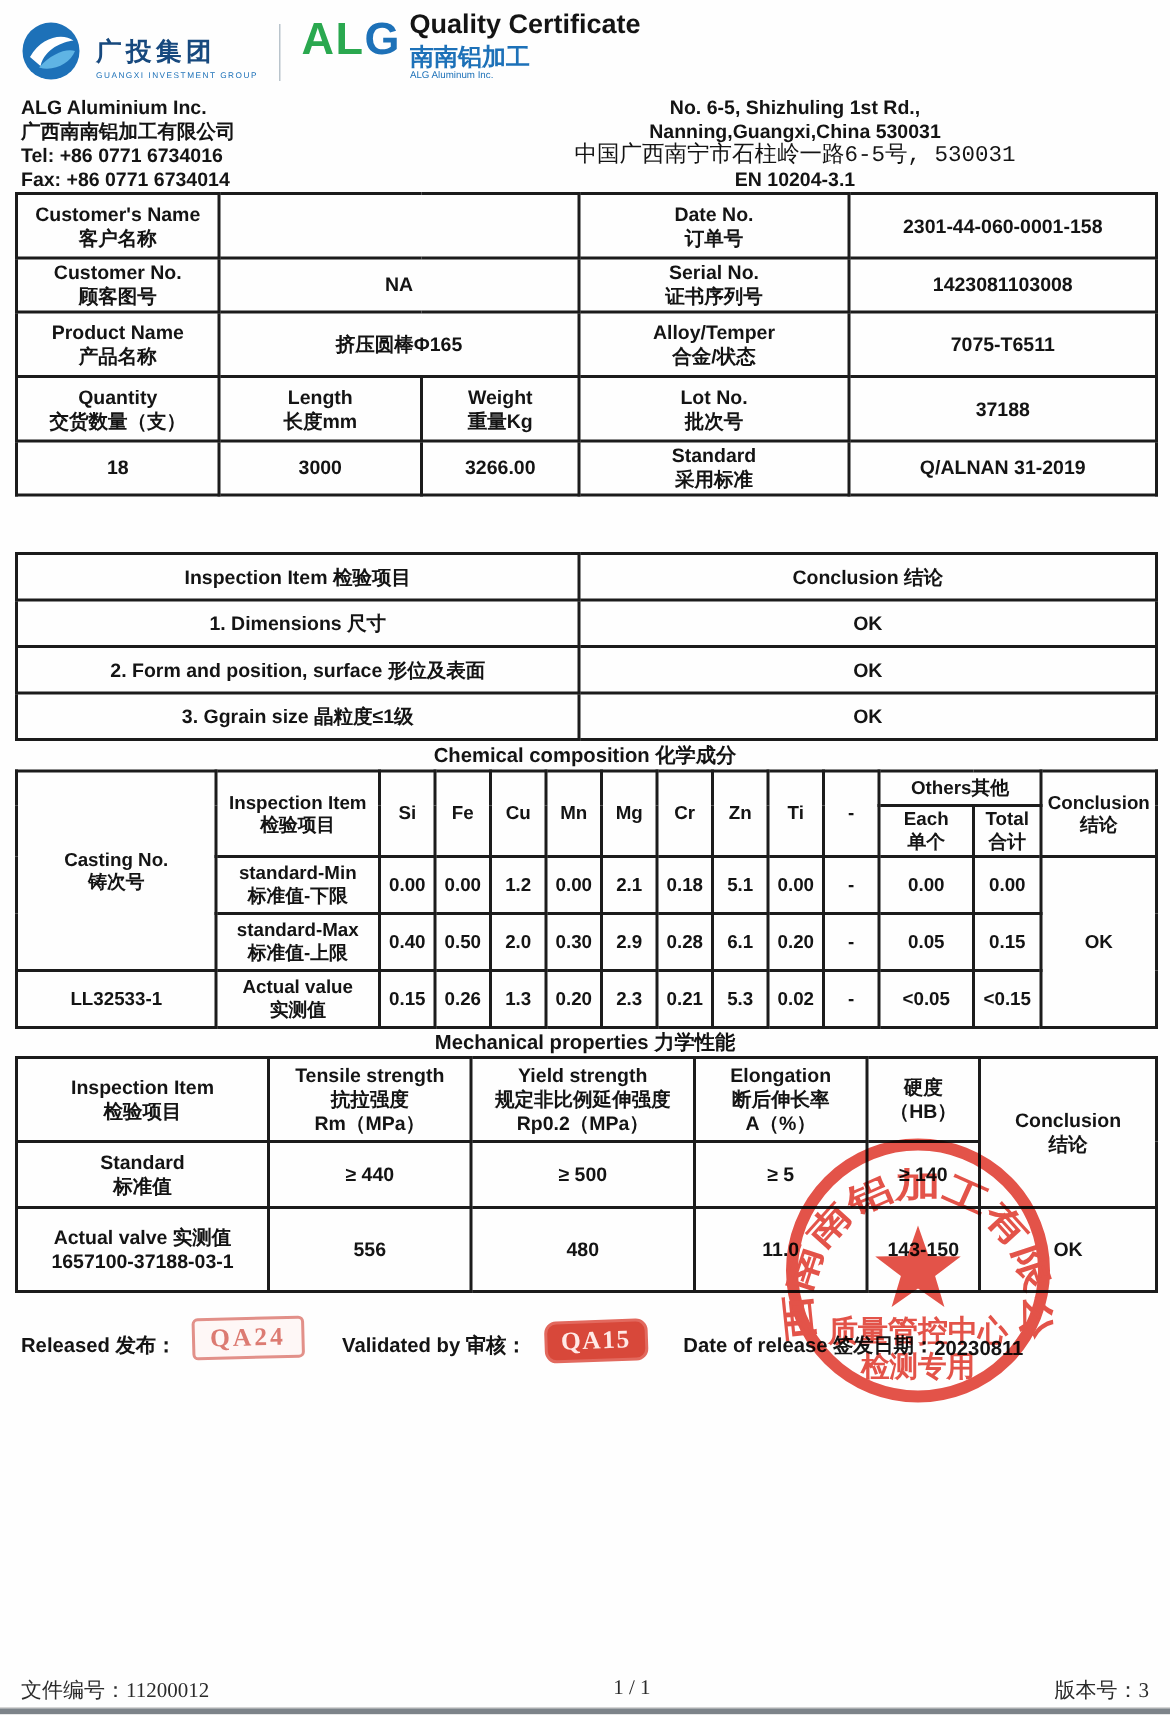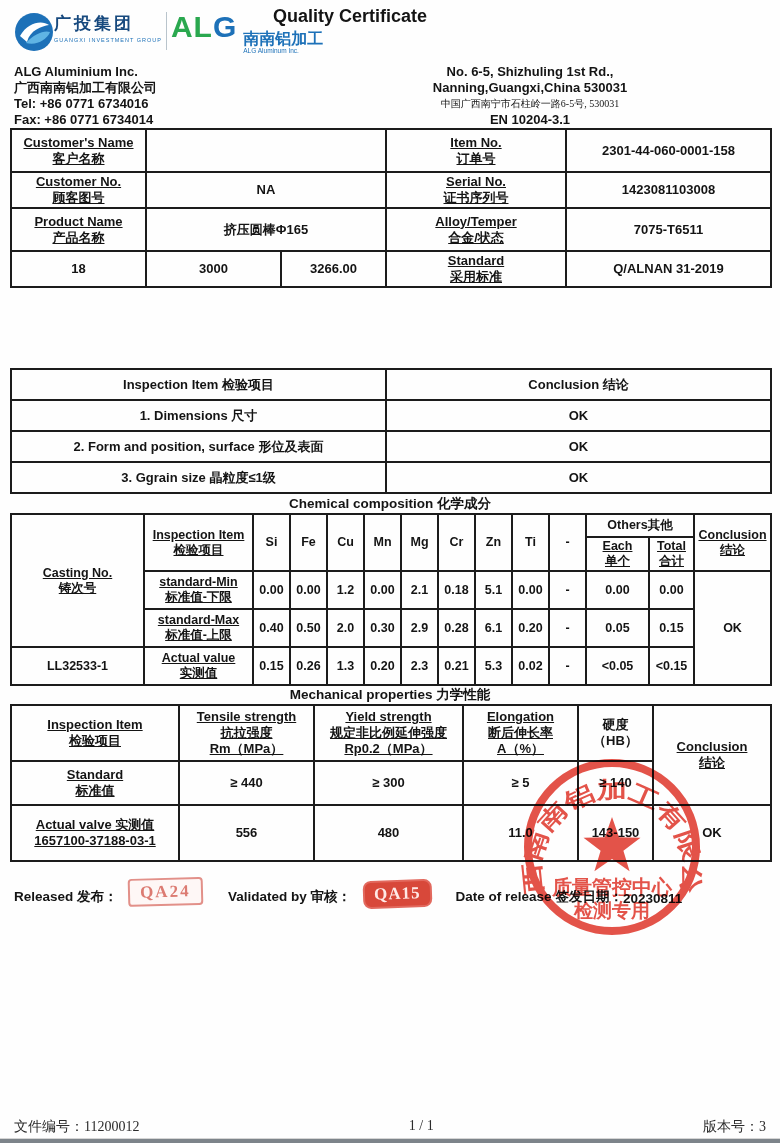"广投集团" .brand { align-items: flex-start -> flex-end; gap: 0 -> 10px }
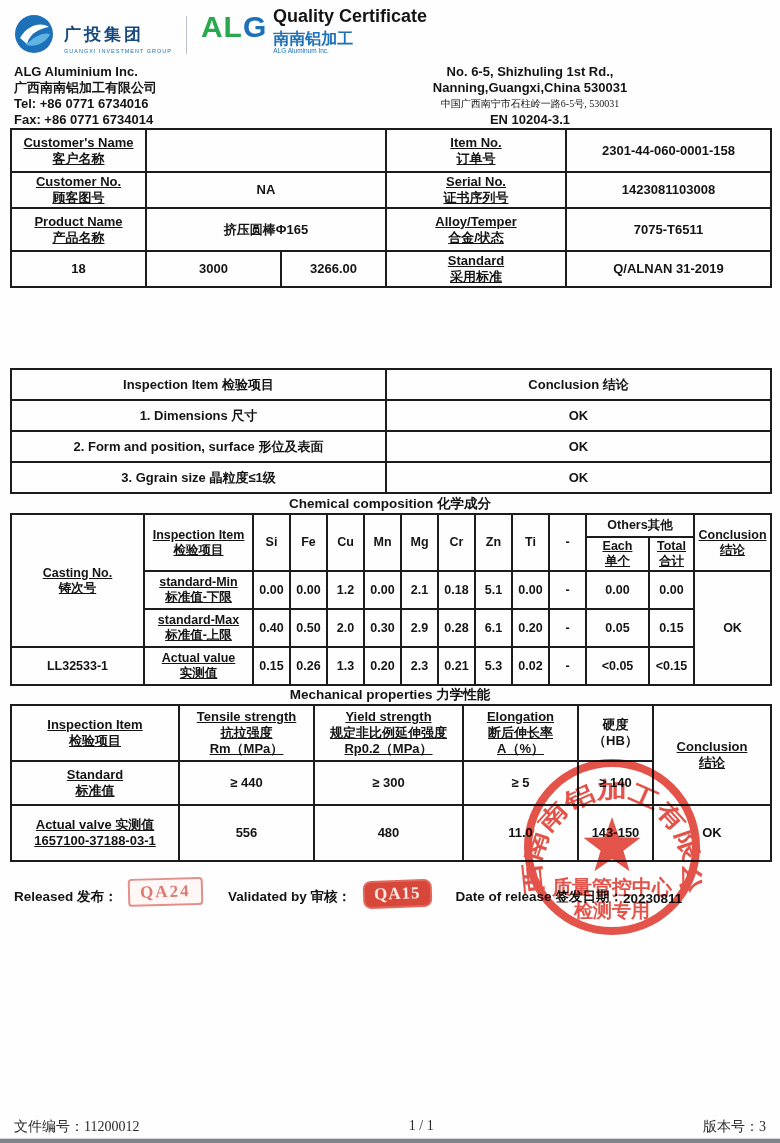"中国广西南宁市石柱岭一路6-5号, 530031" .address .serif-line { font-family: Liberation Serif, serif -> Liberation Mono, monospace; font-size: 10px -> 15px }
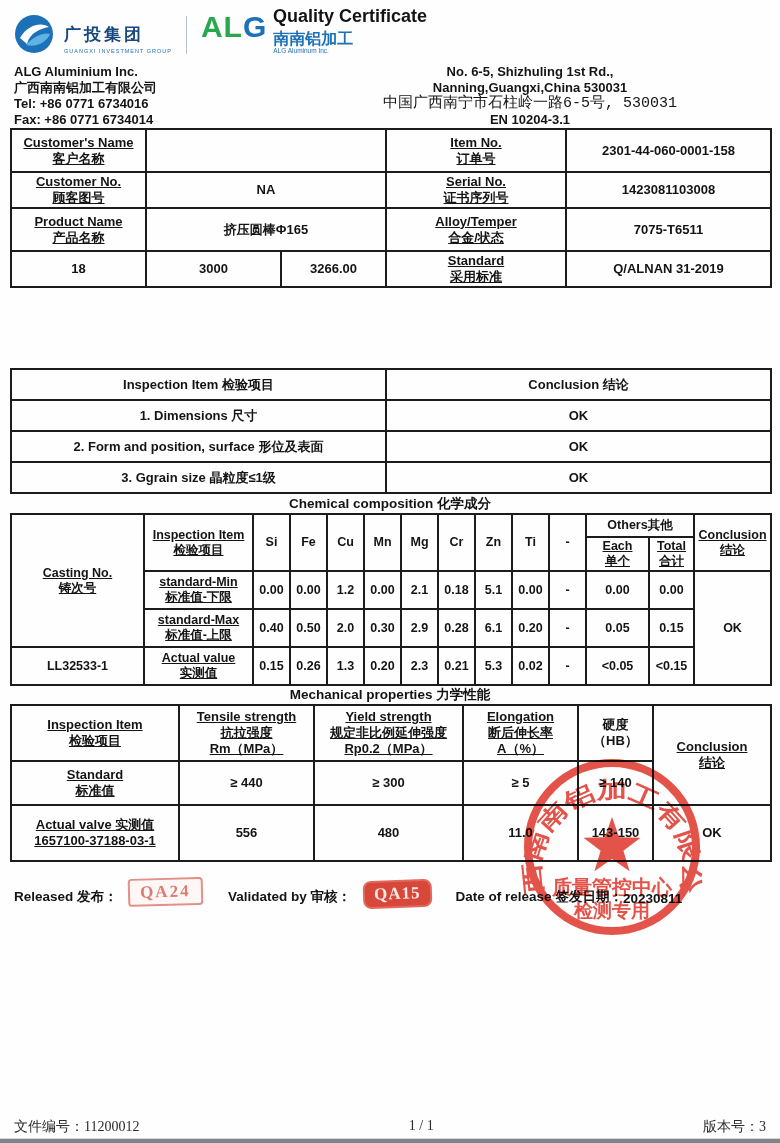"Customer's Name" .tbl .ln { text-decoration: underline -> none }
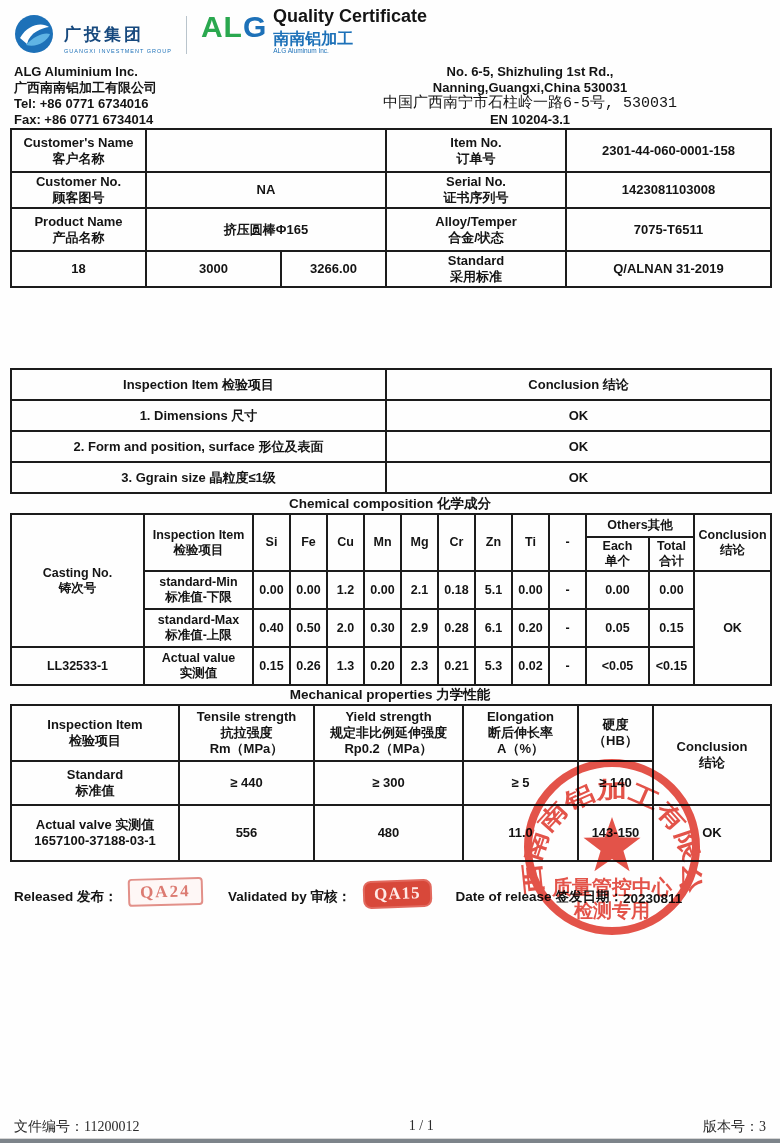"Item No." span.ln { text: Item -> Date }
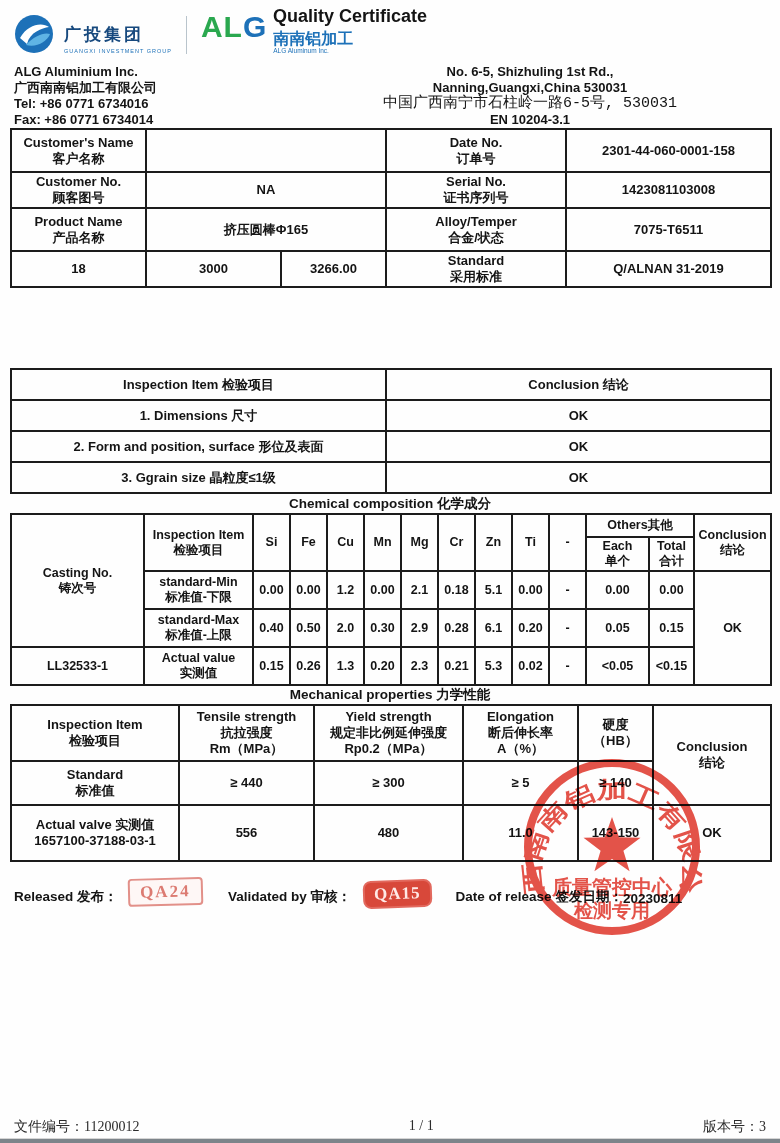"Quantity" tr { html: none -> <tr> <td> <span>Quantity</span> <span>交货数量（支）</span> </td> <td> <span>Length</span> <span>长度mm</span> </td> <td> <span>Weight</span> <span>重量Kg</span> </td> <td> <span>Lot No.</span> <span>批次号</span> </td> <td>37188</td> </tr> }
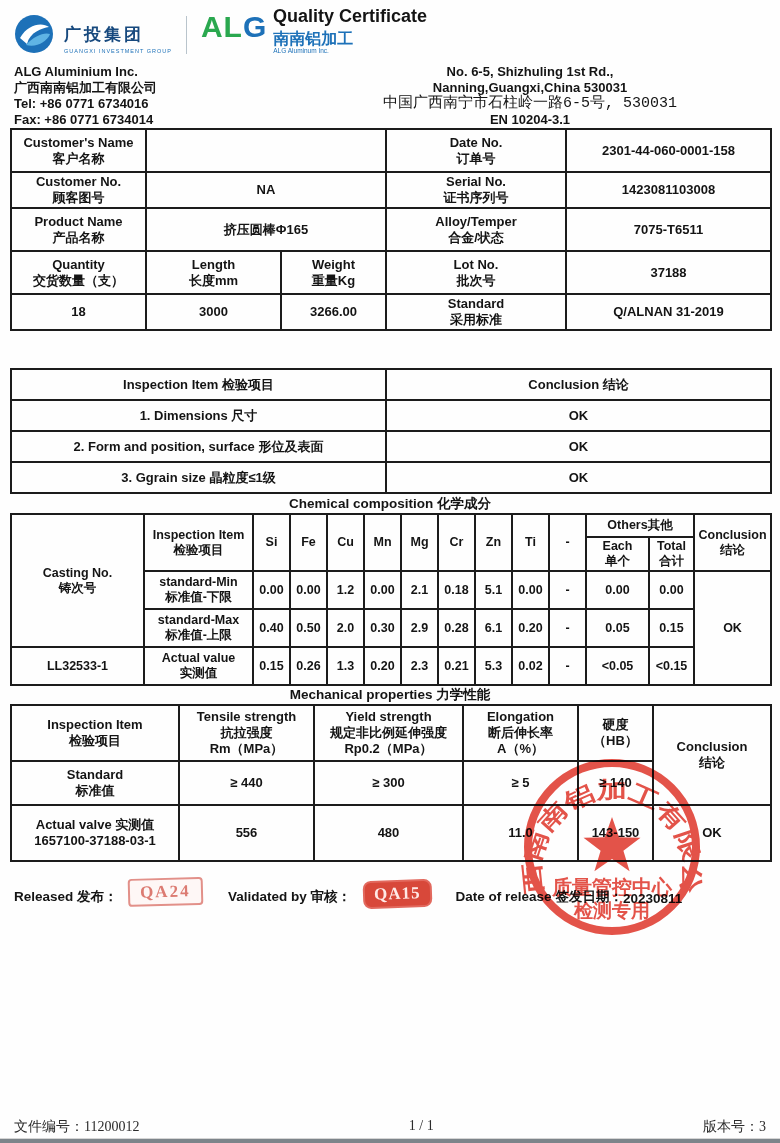"≥ 300" td { text: 300 -> 500 }
